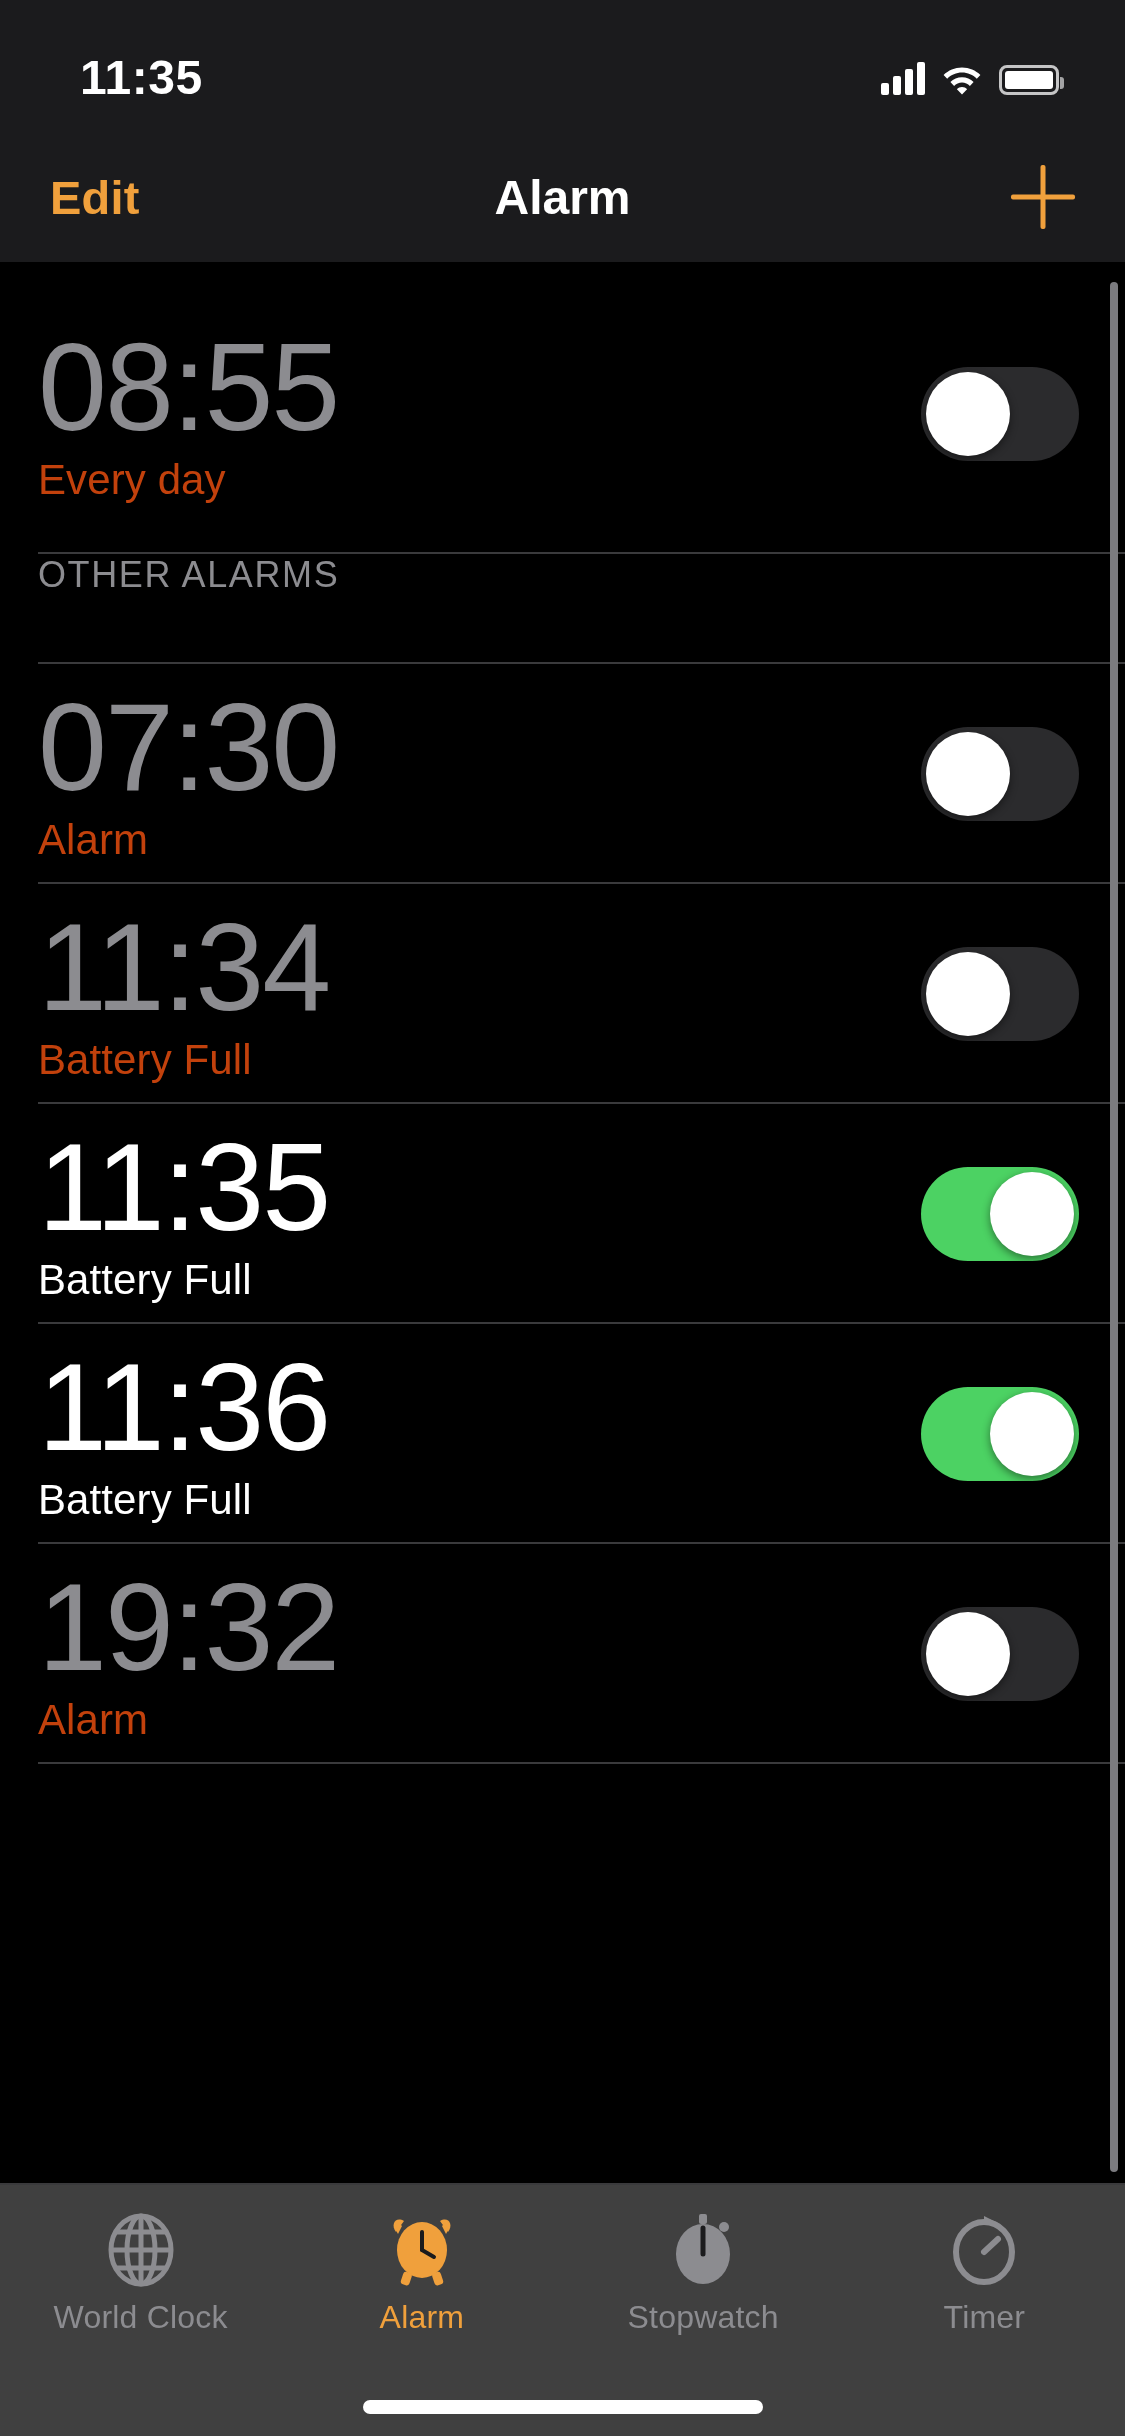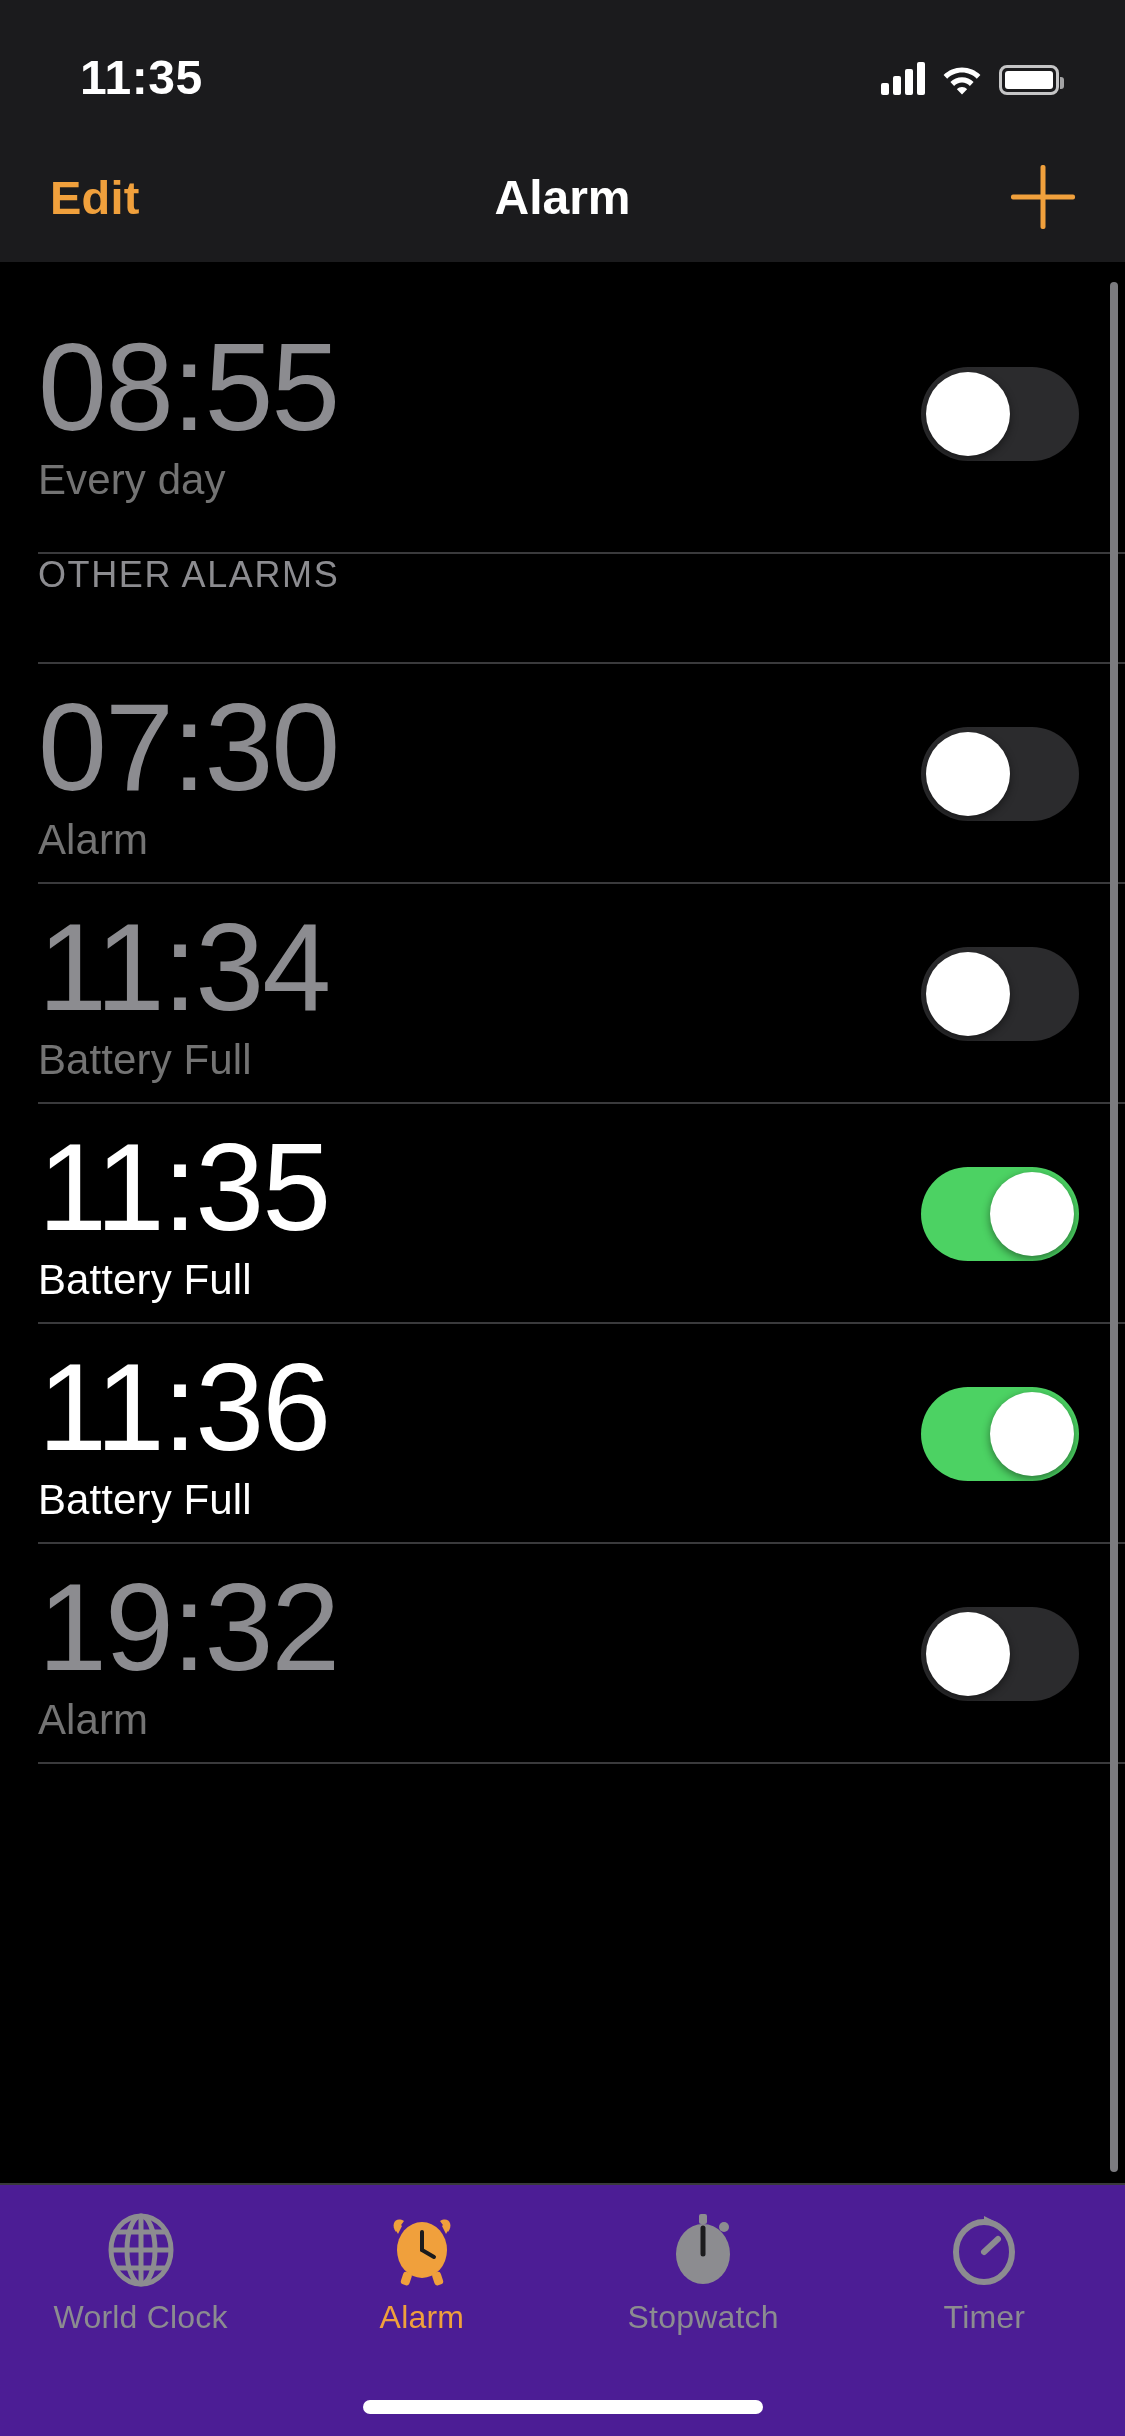"Every day" .row-sub { color: #737373 -> #c2410c }
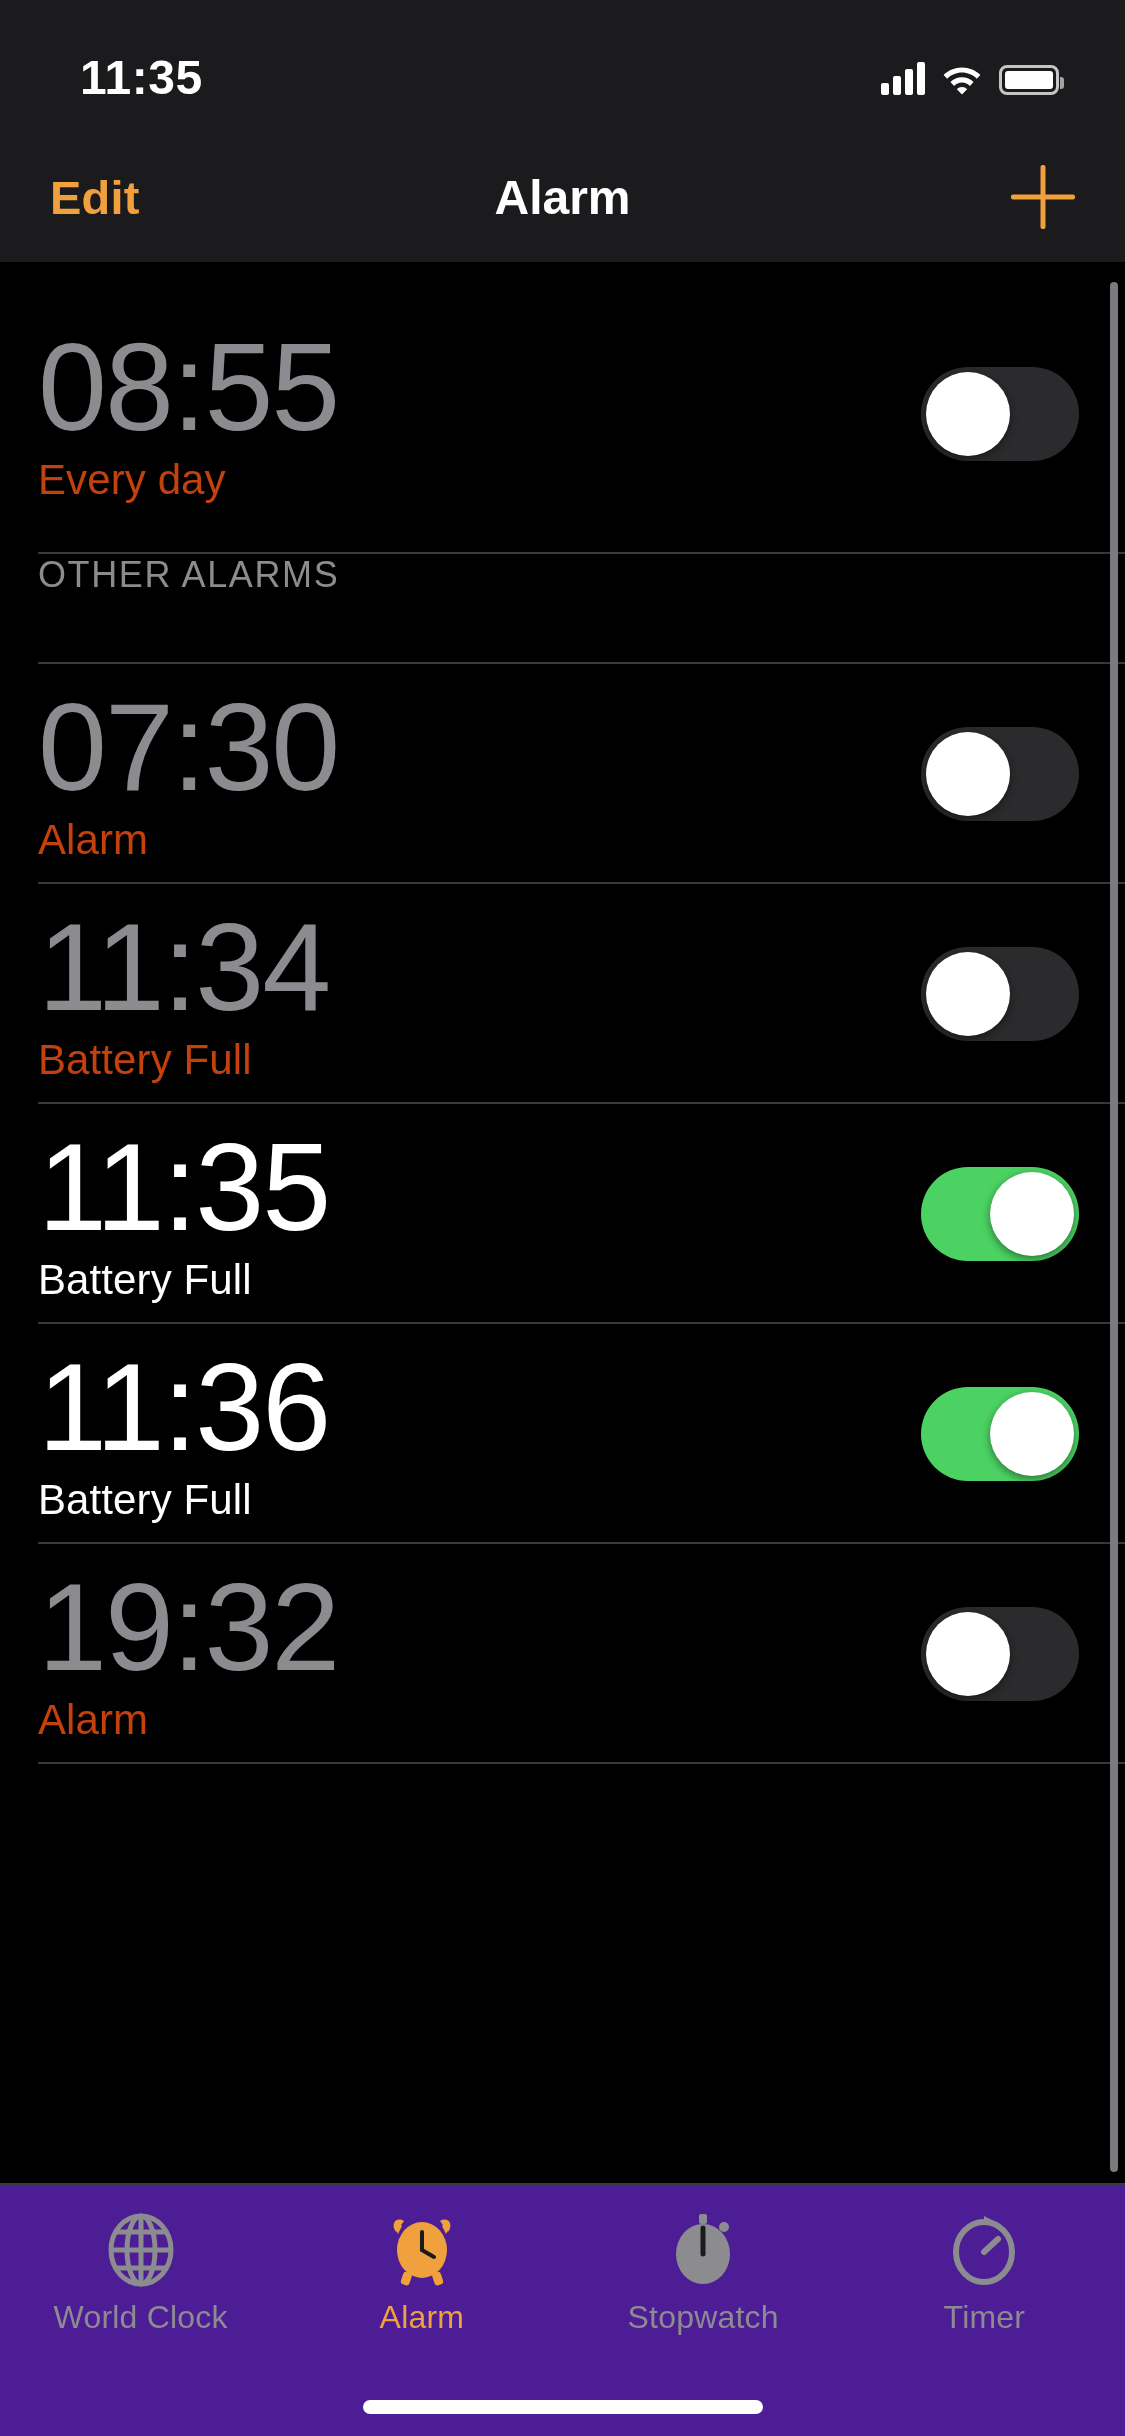"World Clock" .tabbar { background: #4c1d95 -> #404040 }
